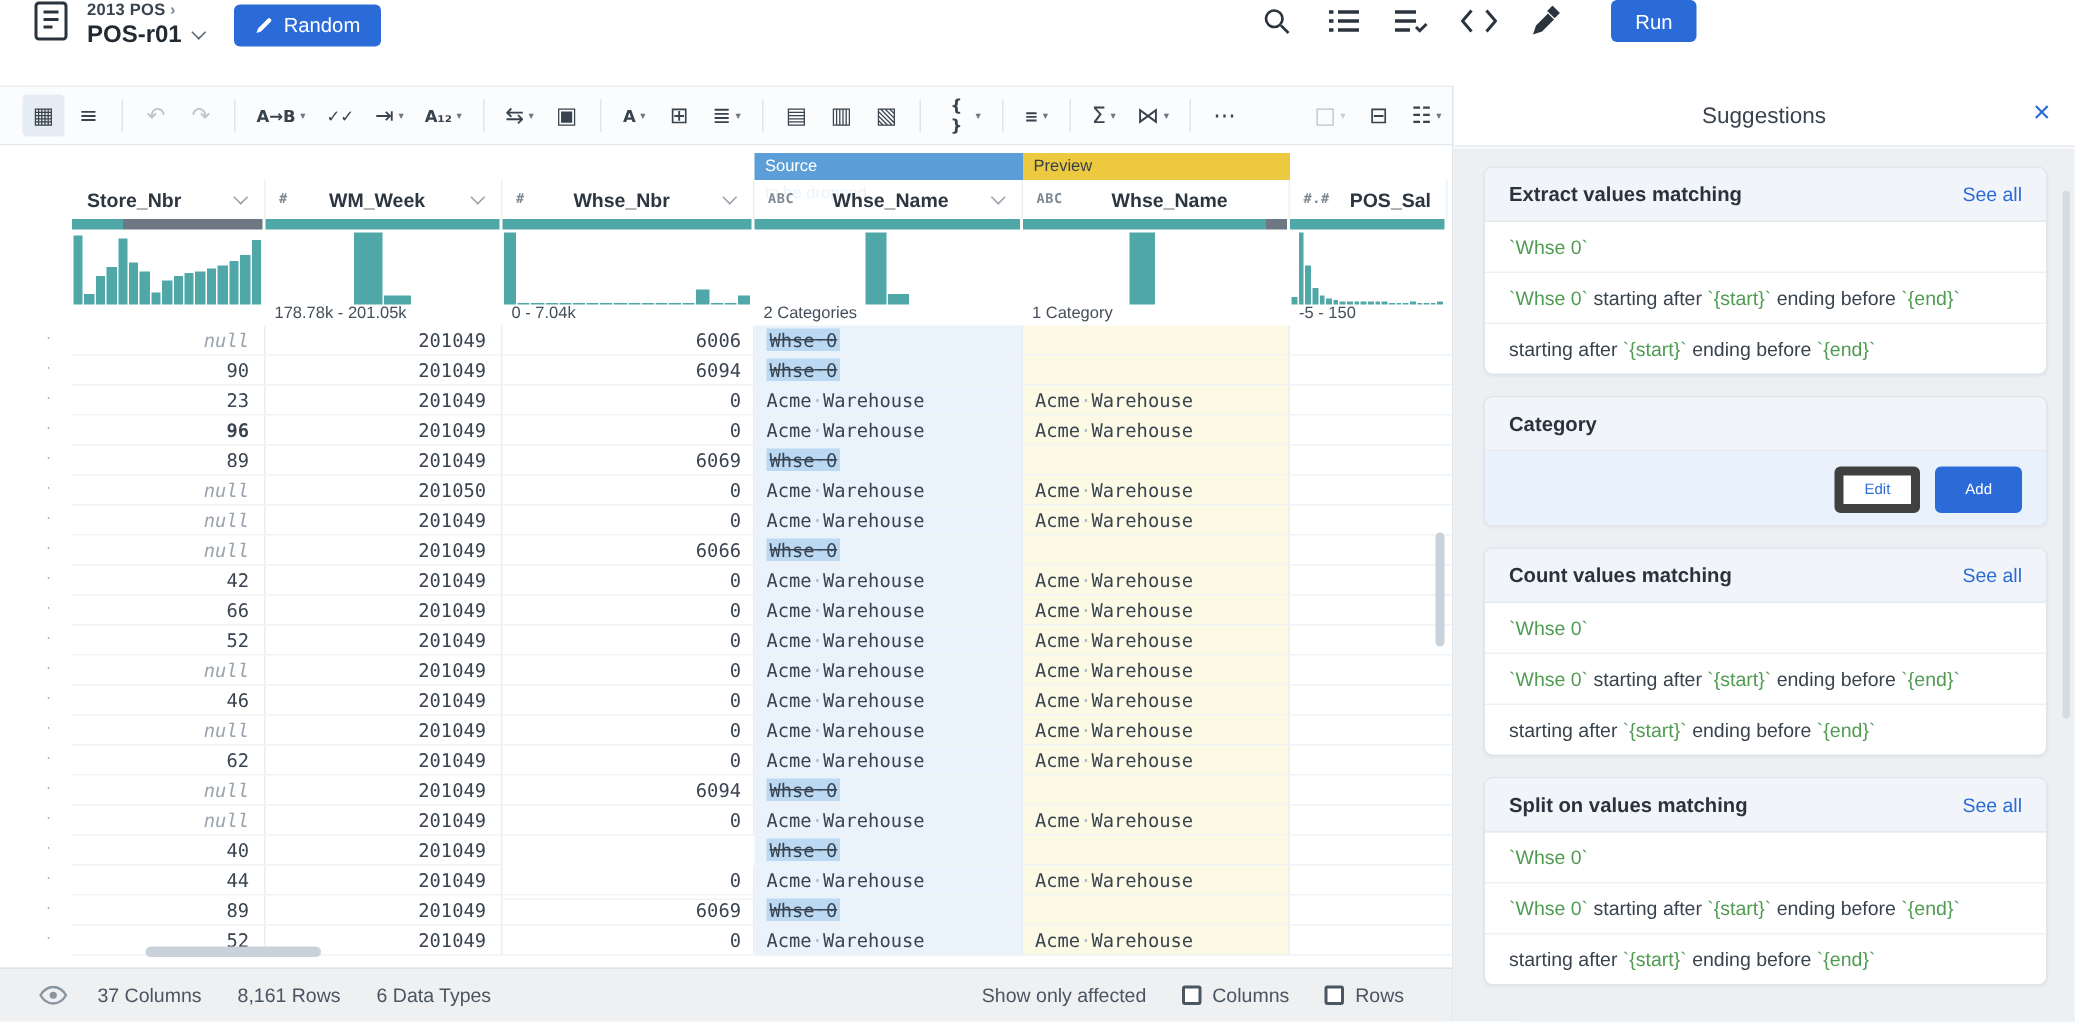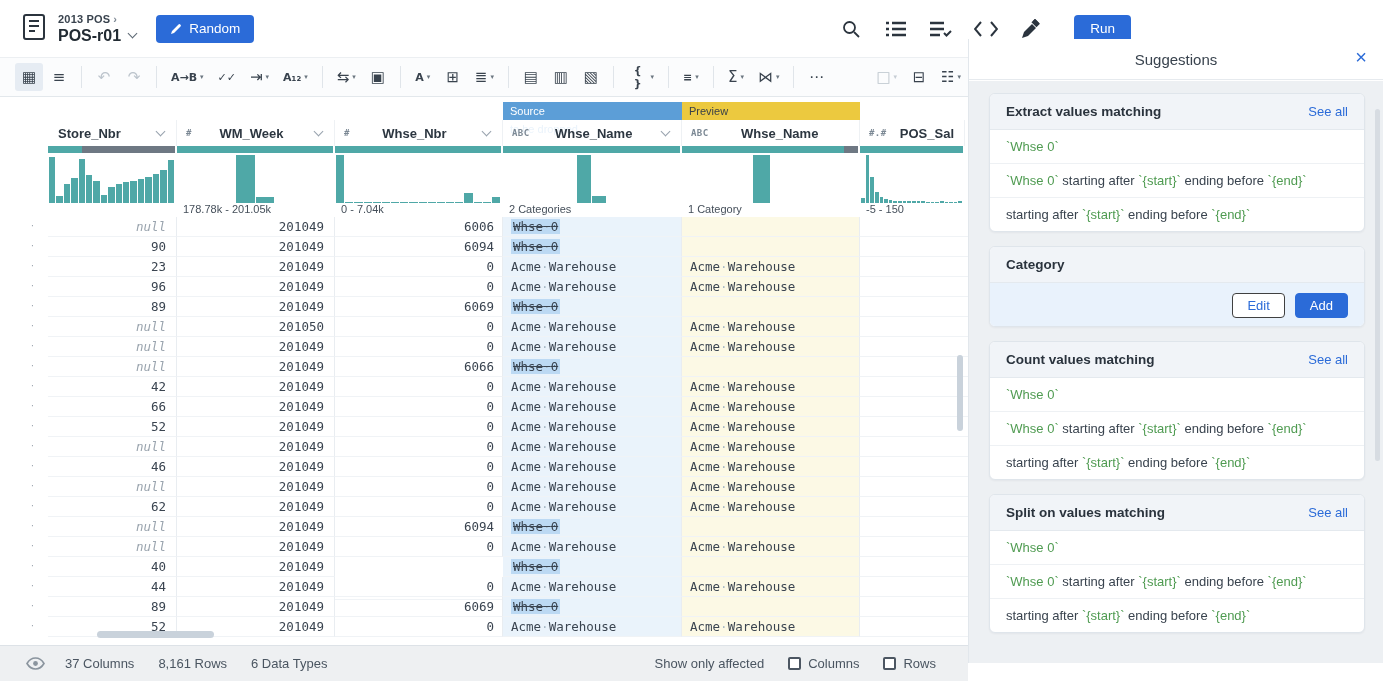"2013 POS ›" .topbar { align-items: center -> flex-start }
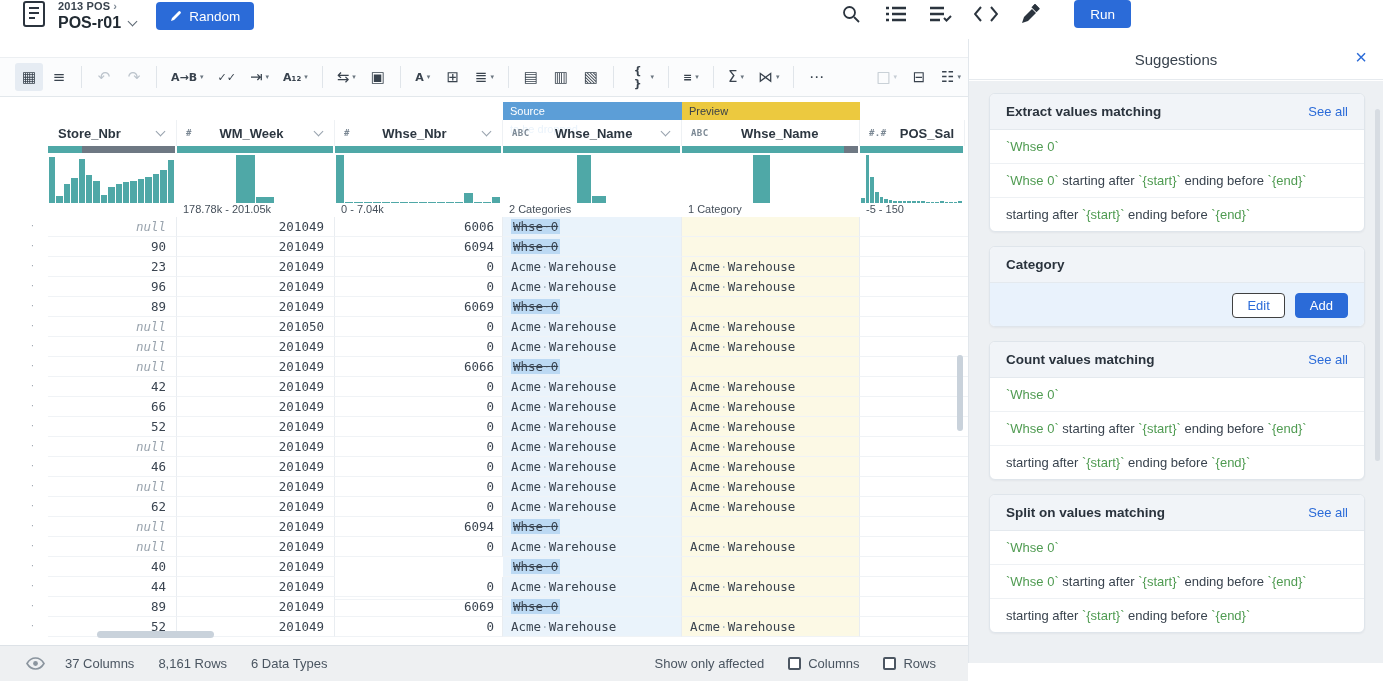"Suggestions" .panel { top: 39px -> 57px }
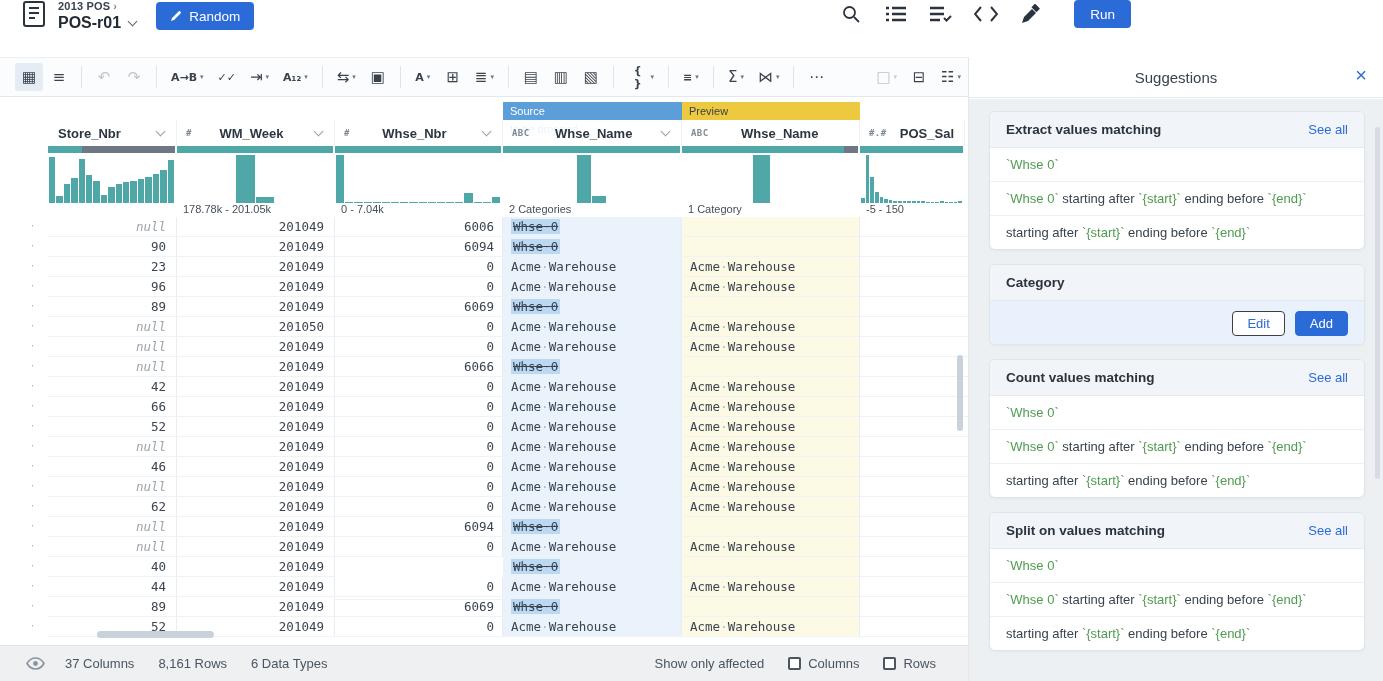"96" div.cell { font-weight: none -> bold }
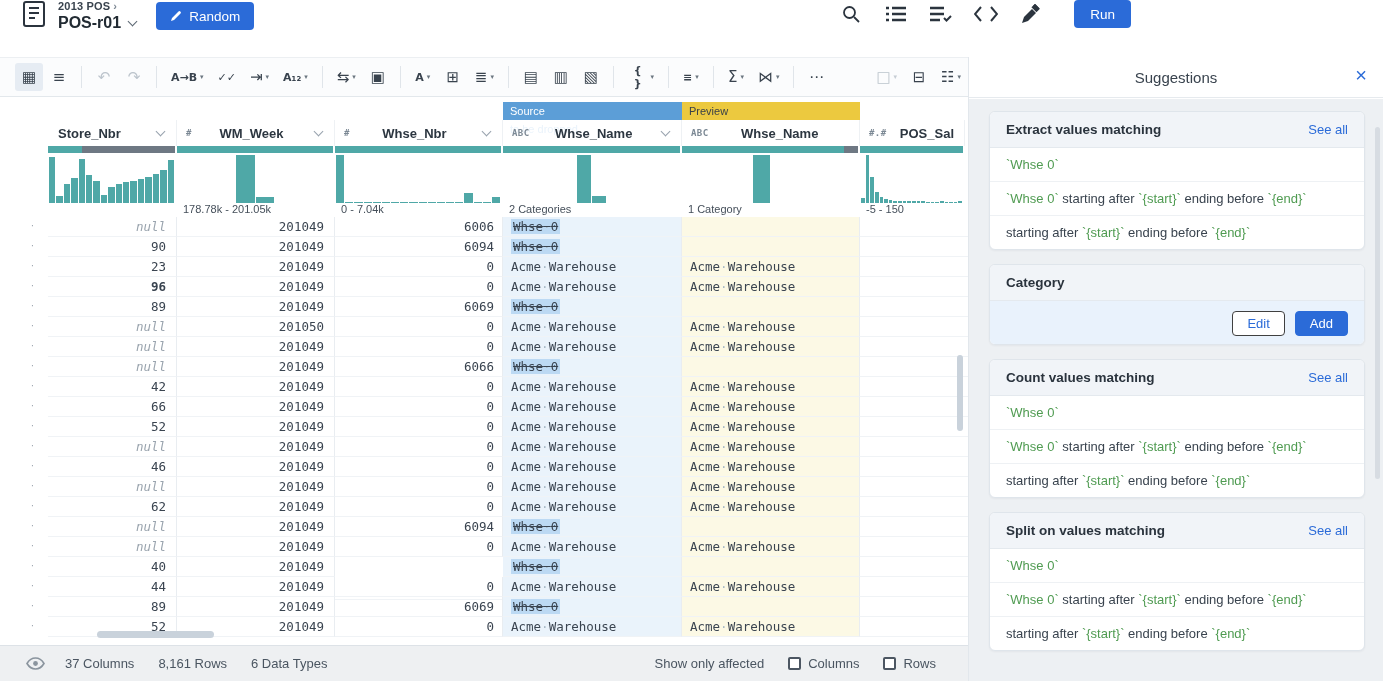"Edit" .sbtn { border: 1px solid #404040 -> 6px solid #404040; font-size: 13px -> 10px }
